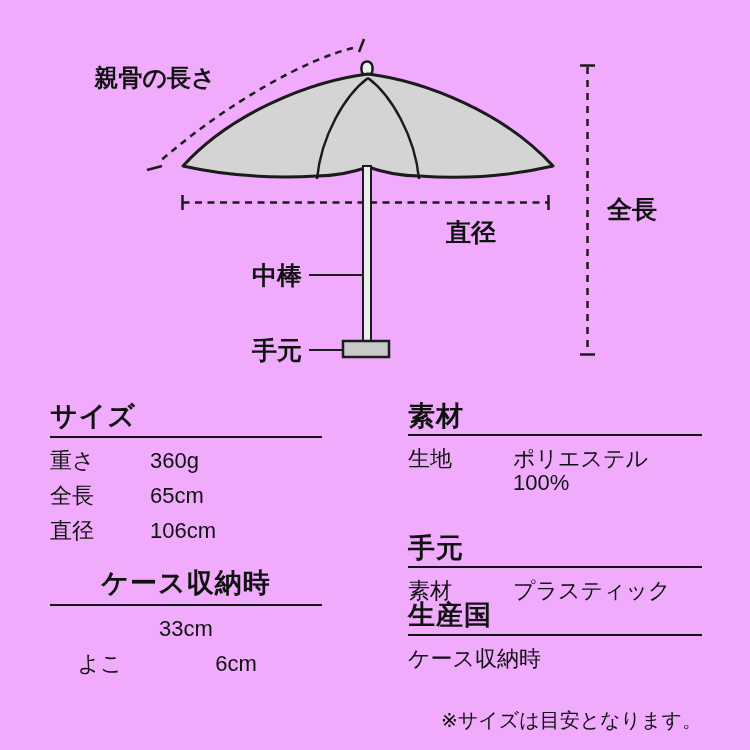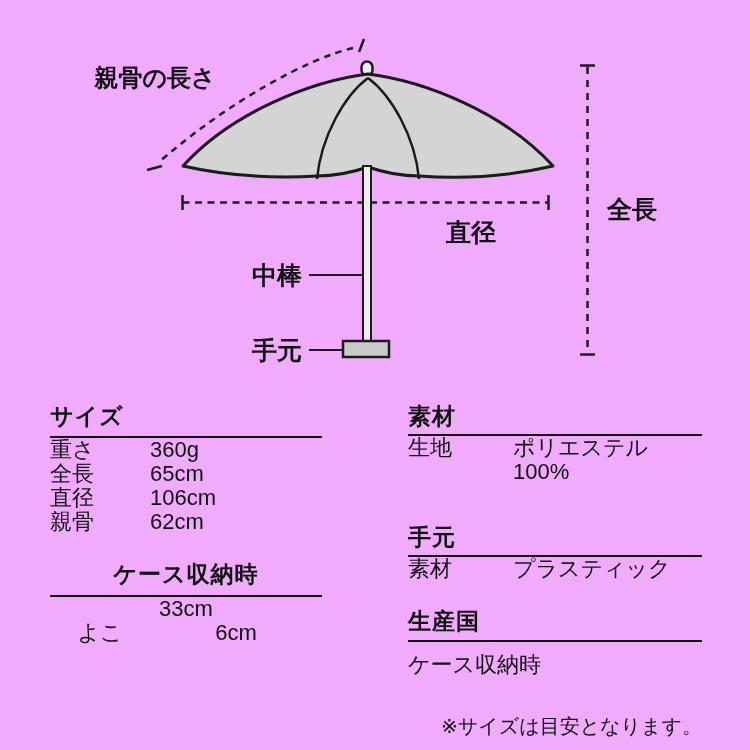"サイズ" .spec h3 { font-size: 23px -> 27px }
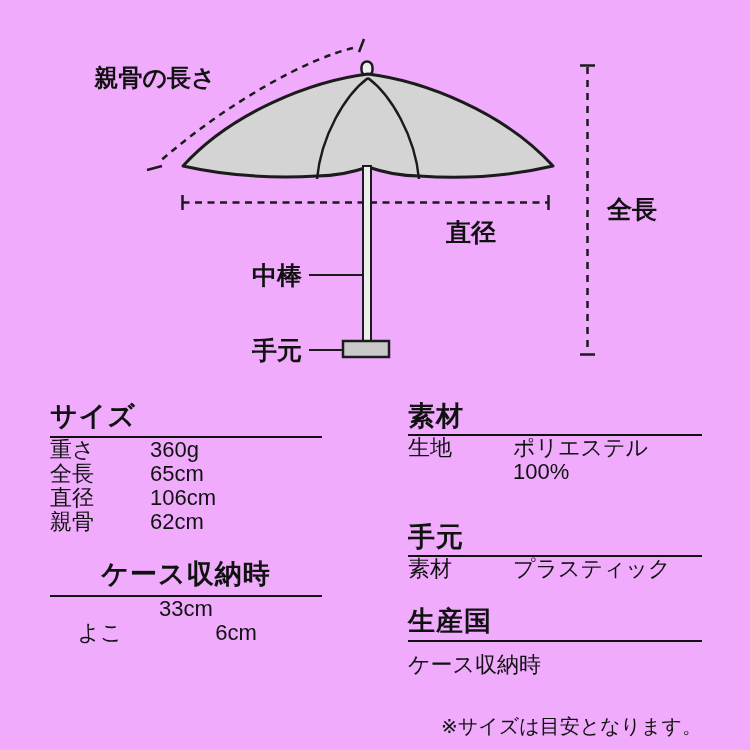"重さ" .spec .row { margin-top: none -> 11px }
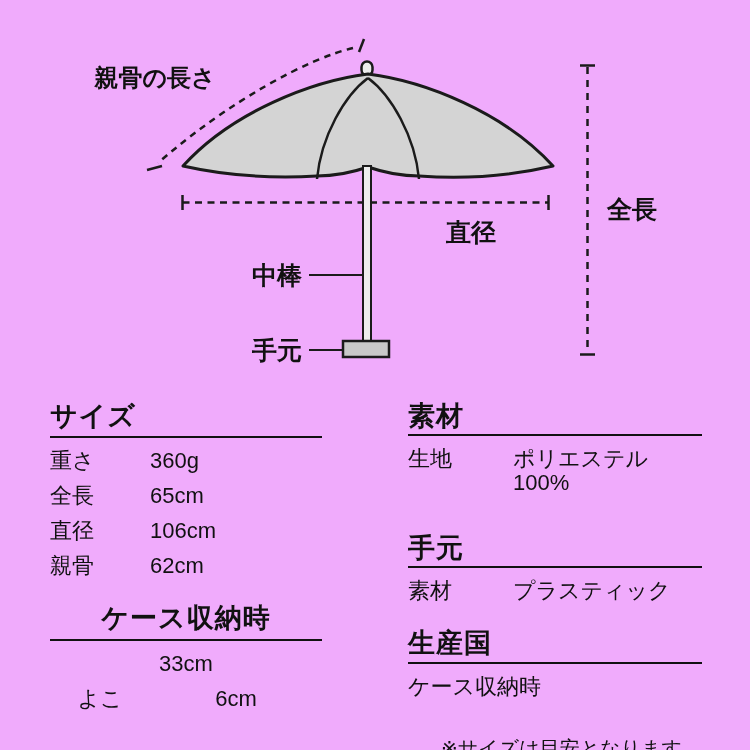"親骨" div.row { html: <div> <span>親骨</span> <span>62cm</span> </div> -> none }
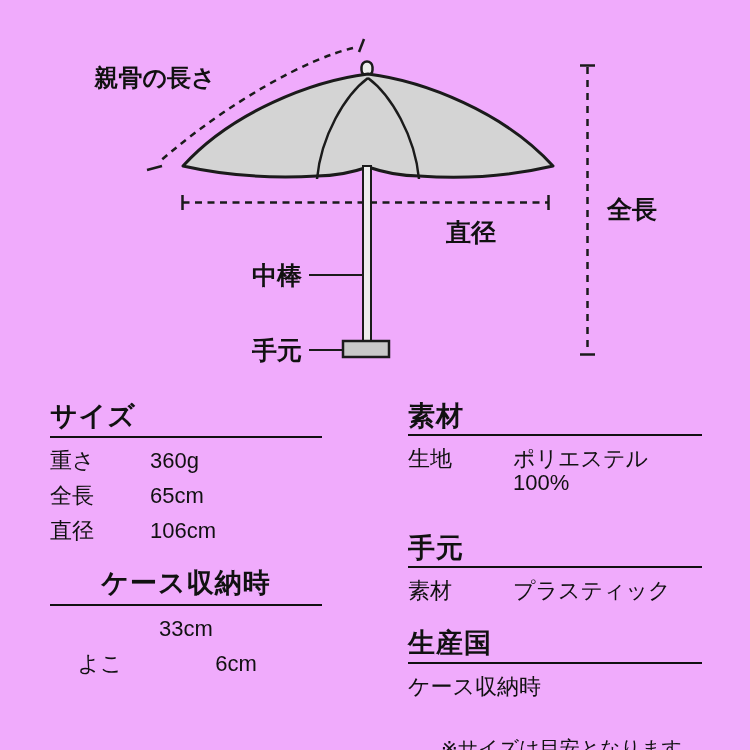"生産国" .sec-country { margin-top: 28px -> none }
